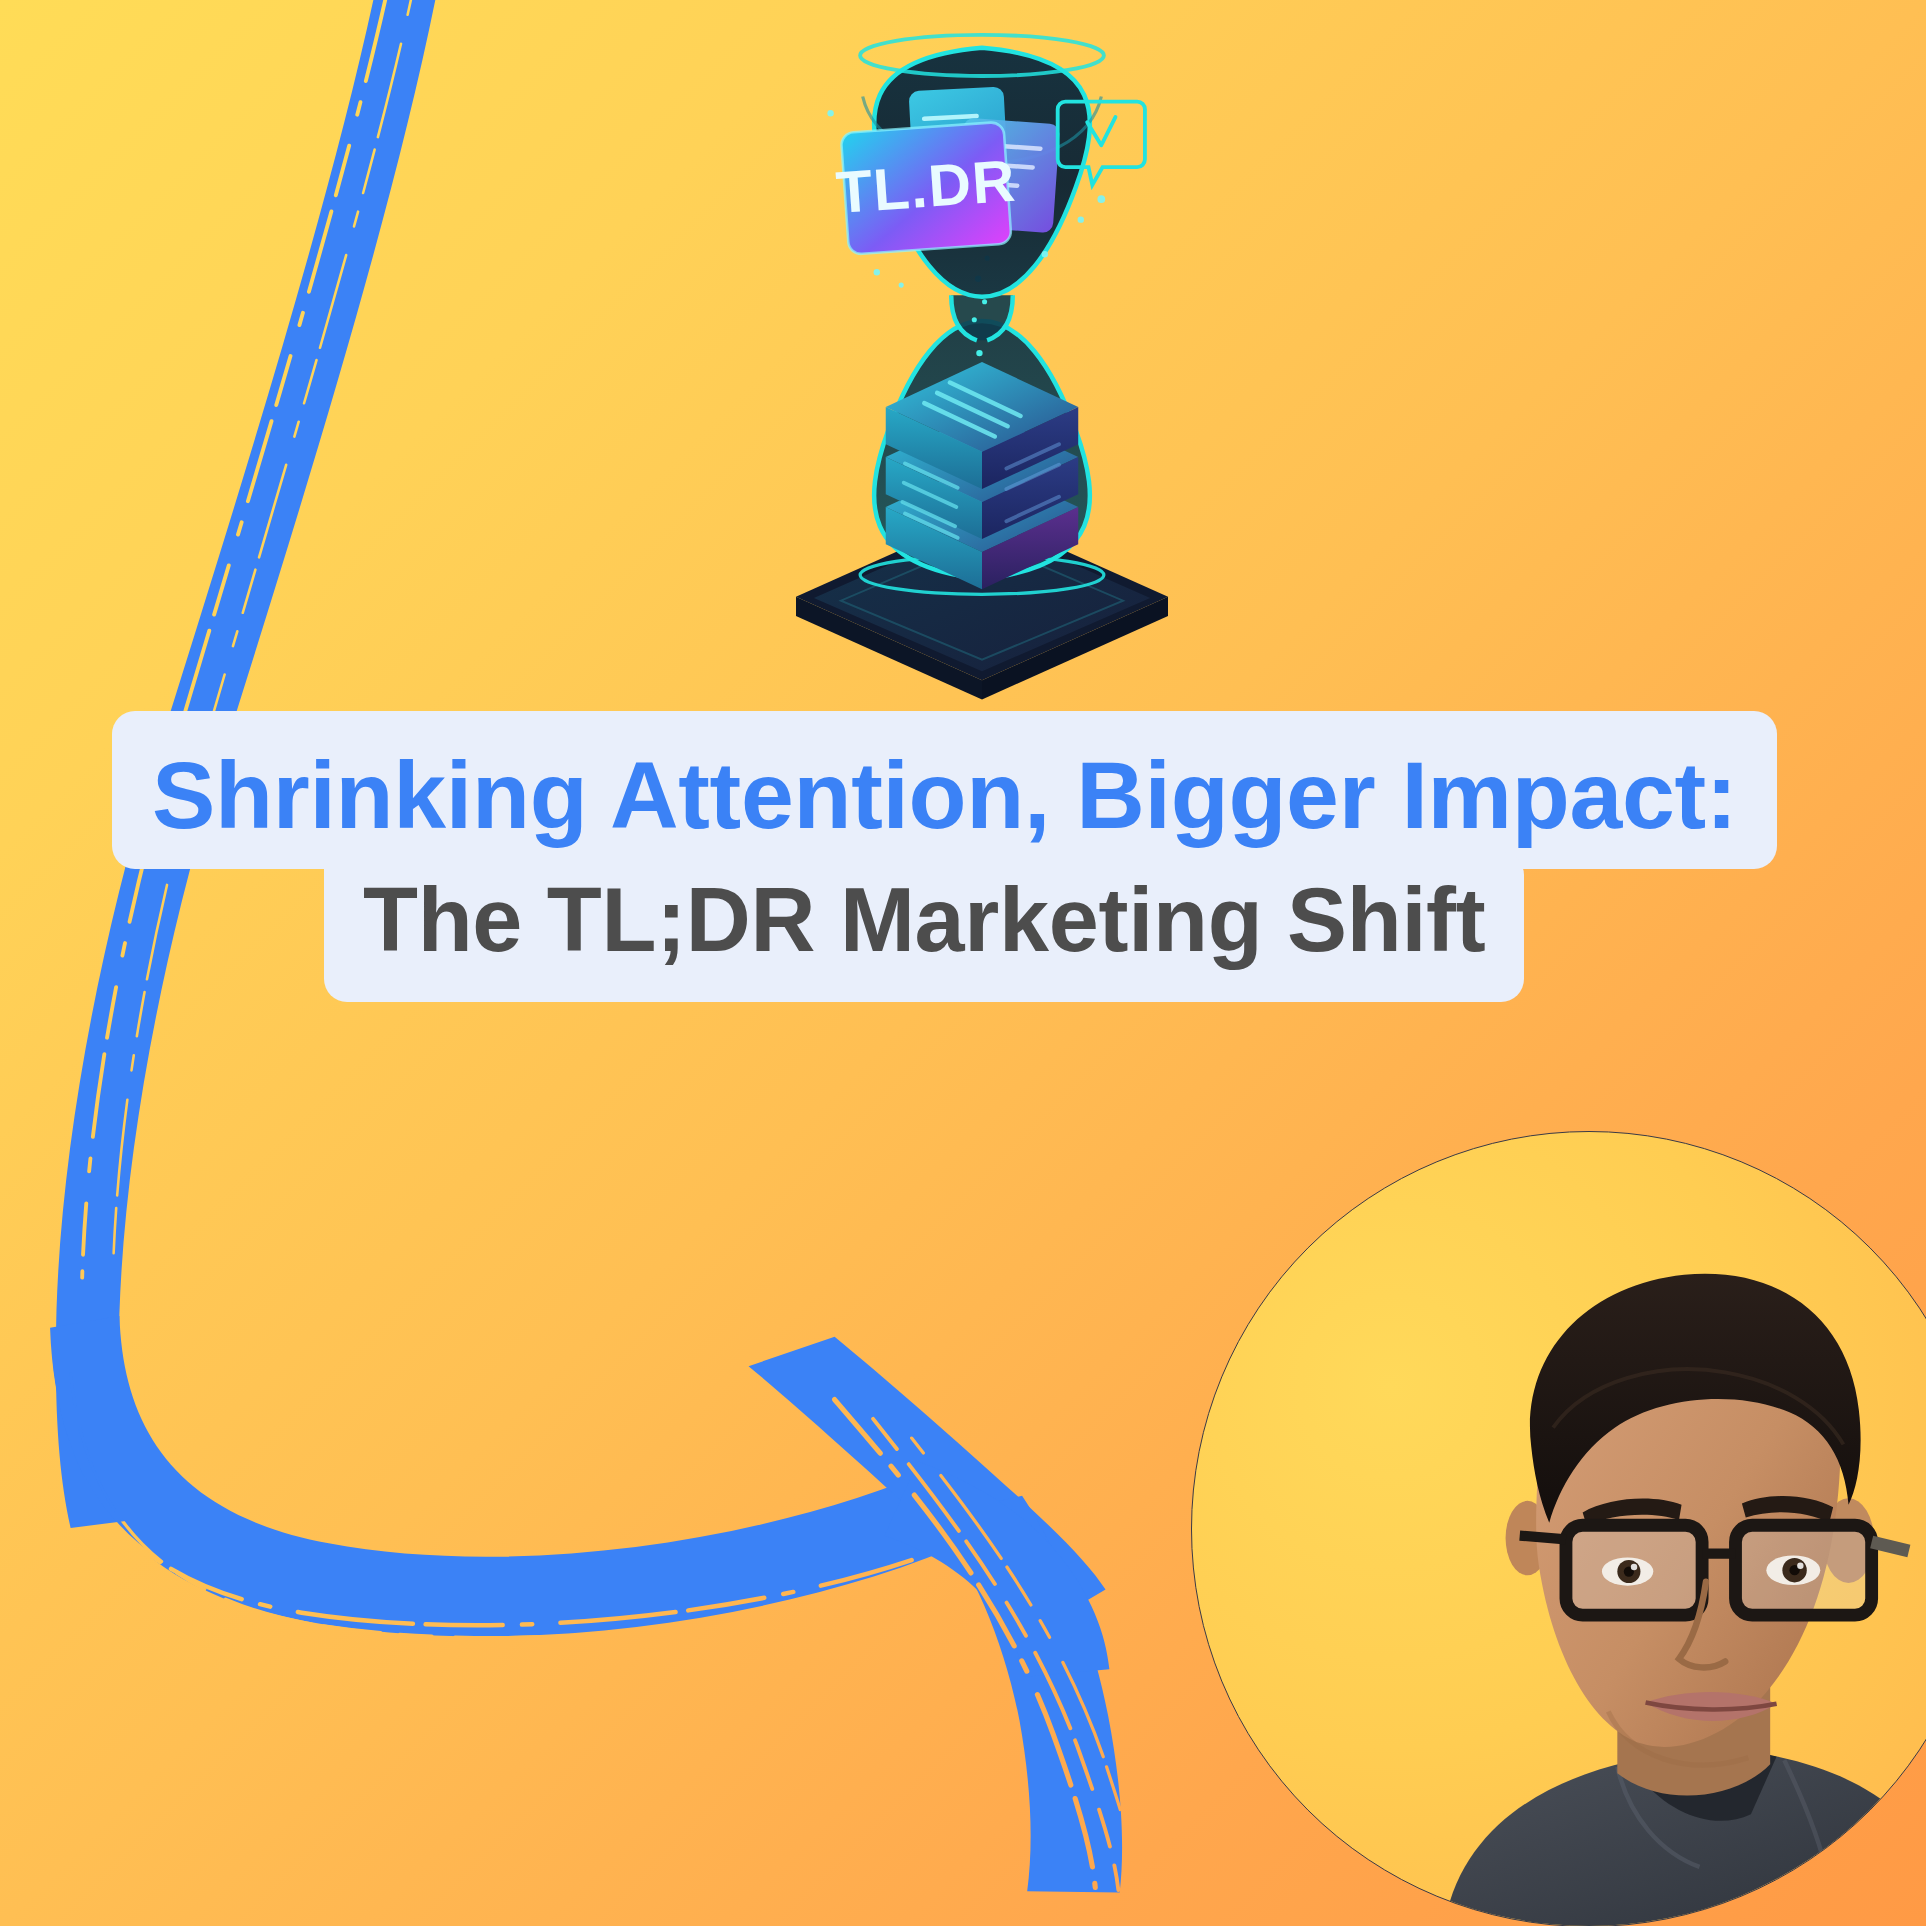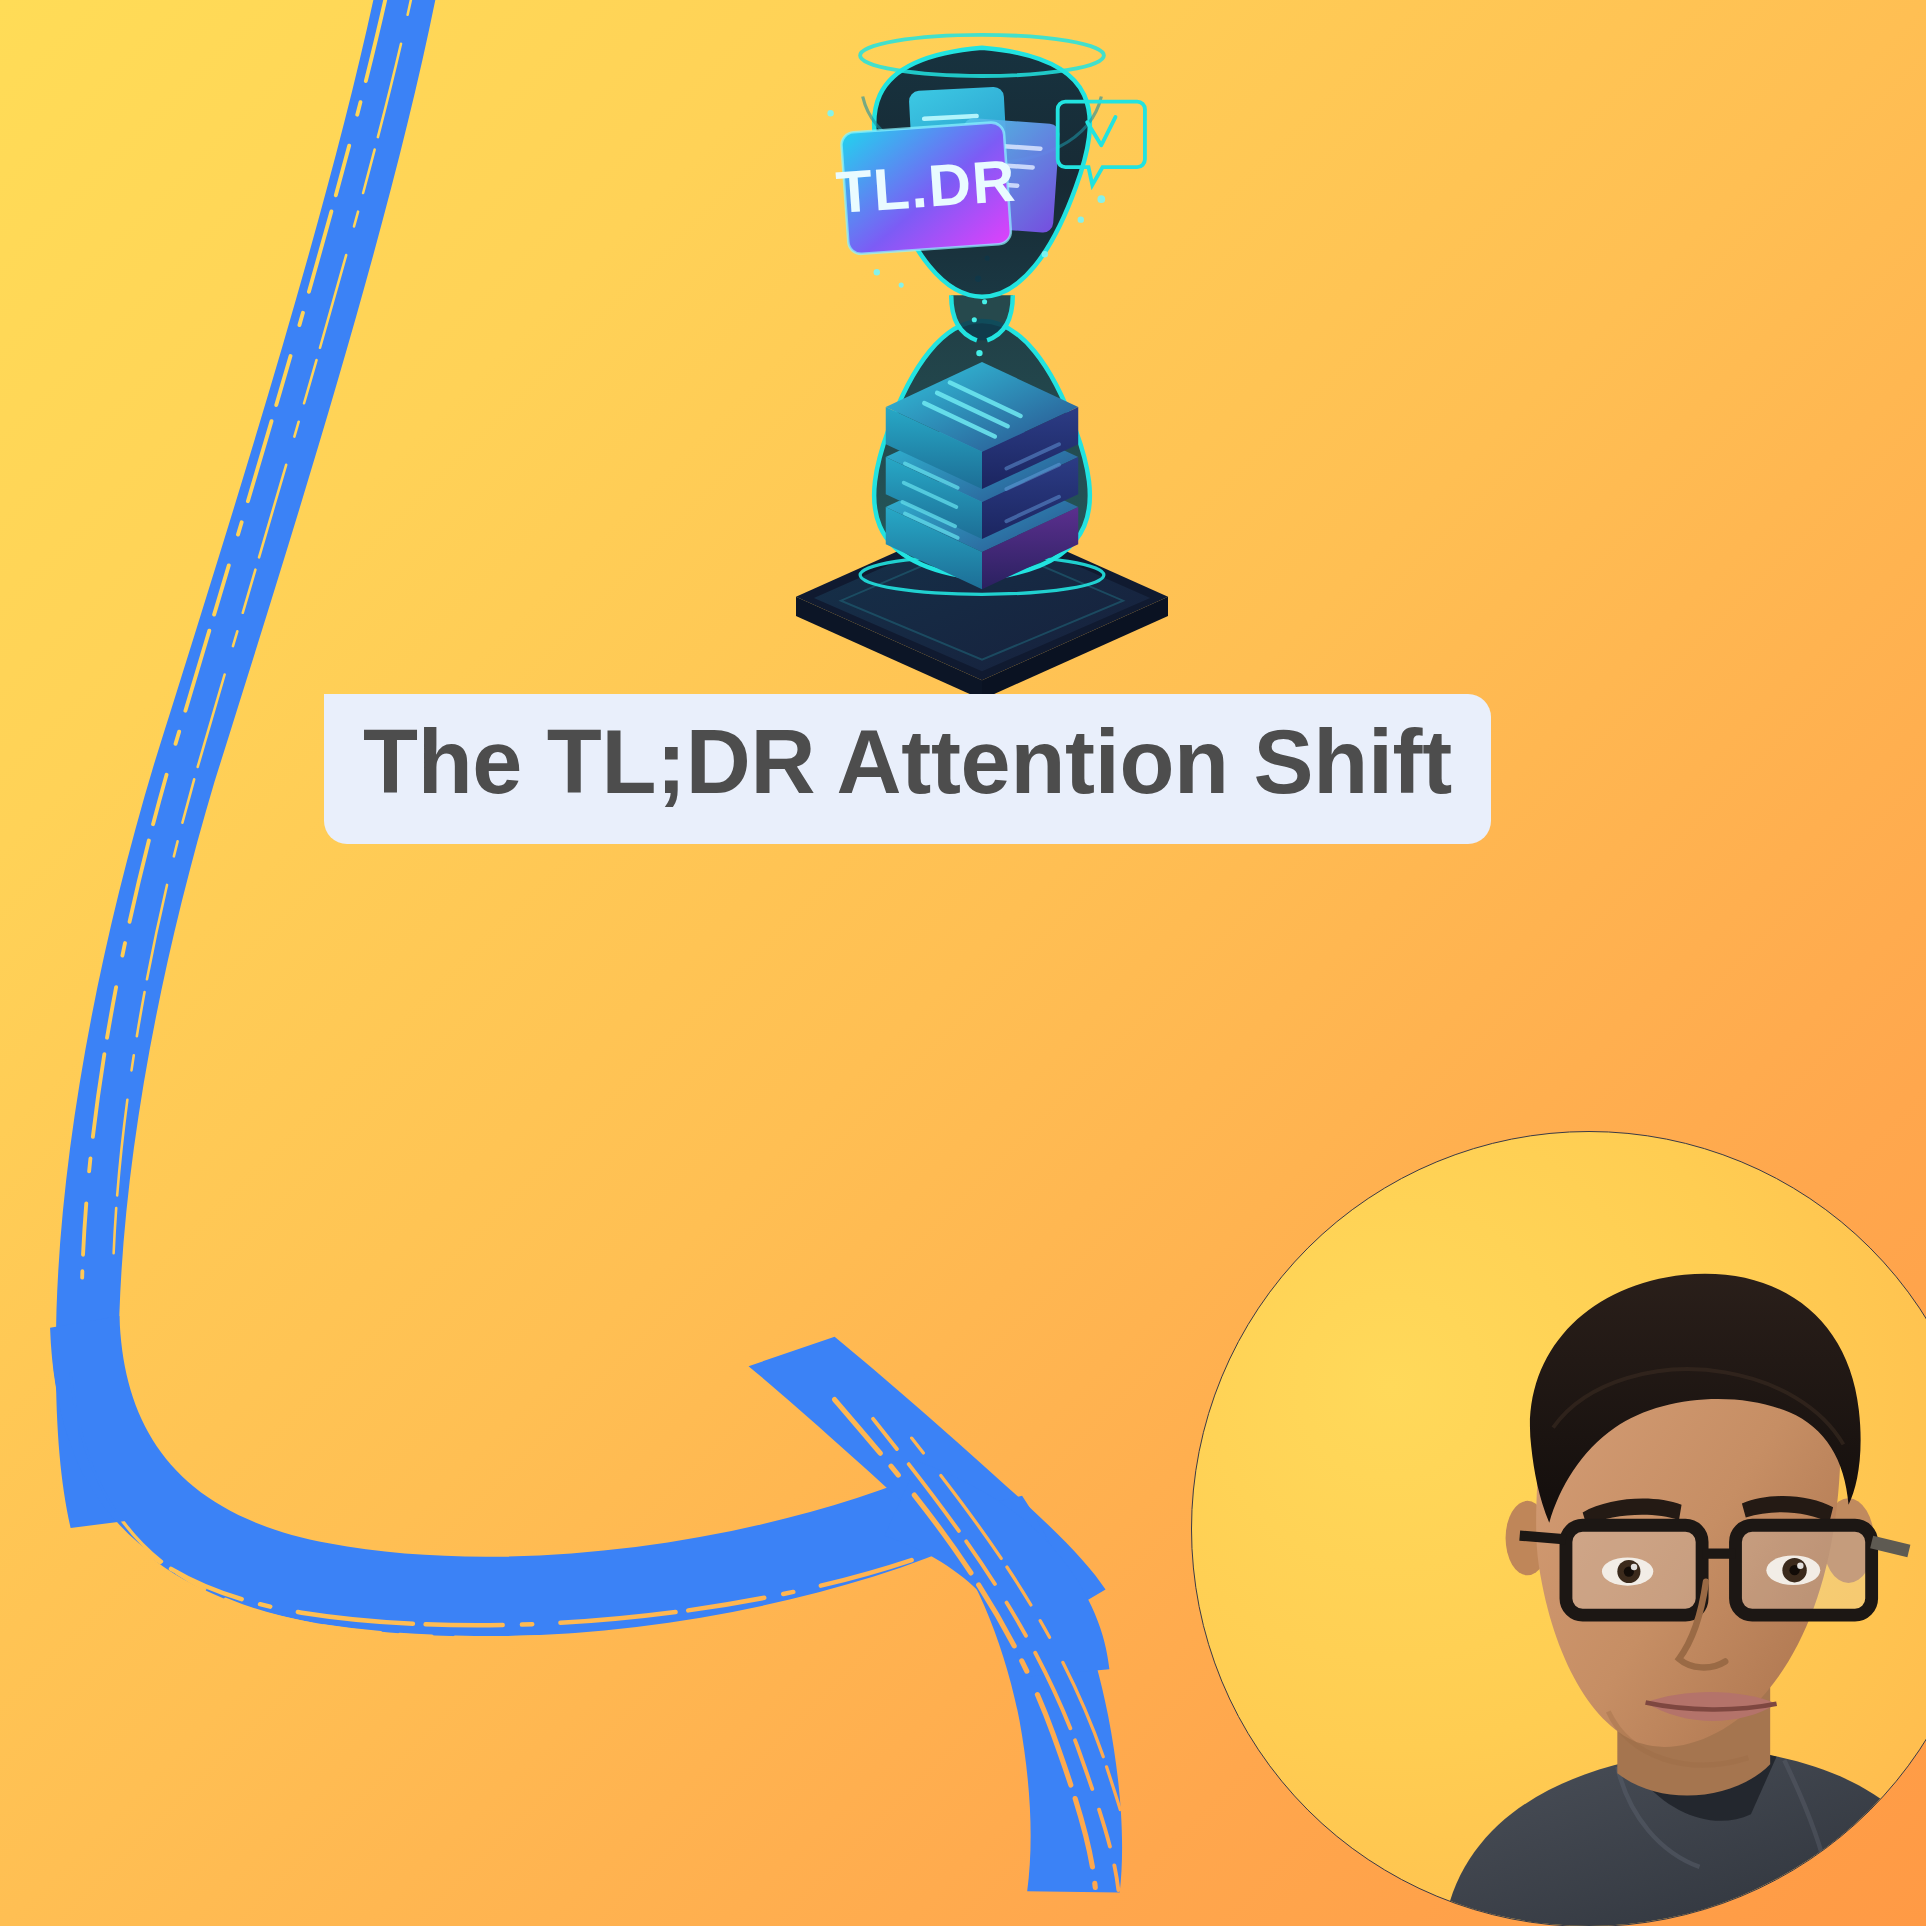"Shrinking Attention, Bigger Impact:" span.title-line { html: none -> <span>Shrinking Attention, Bigger Impact:</span> }
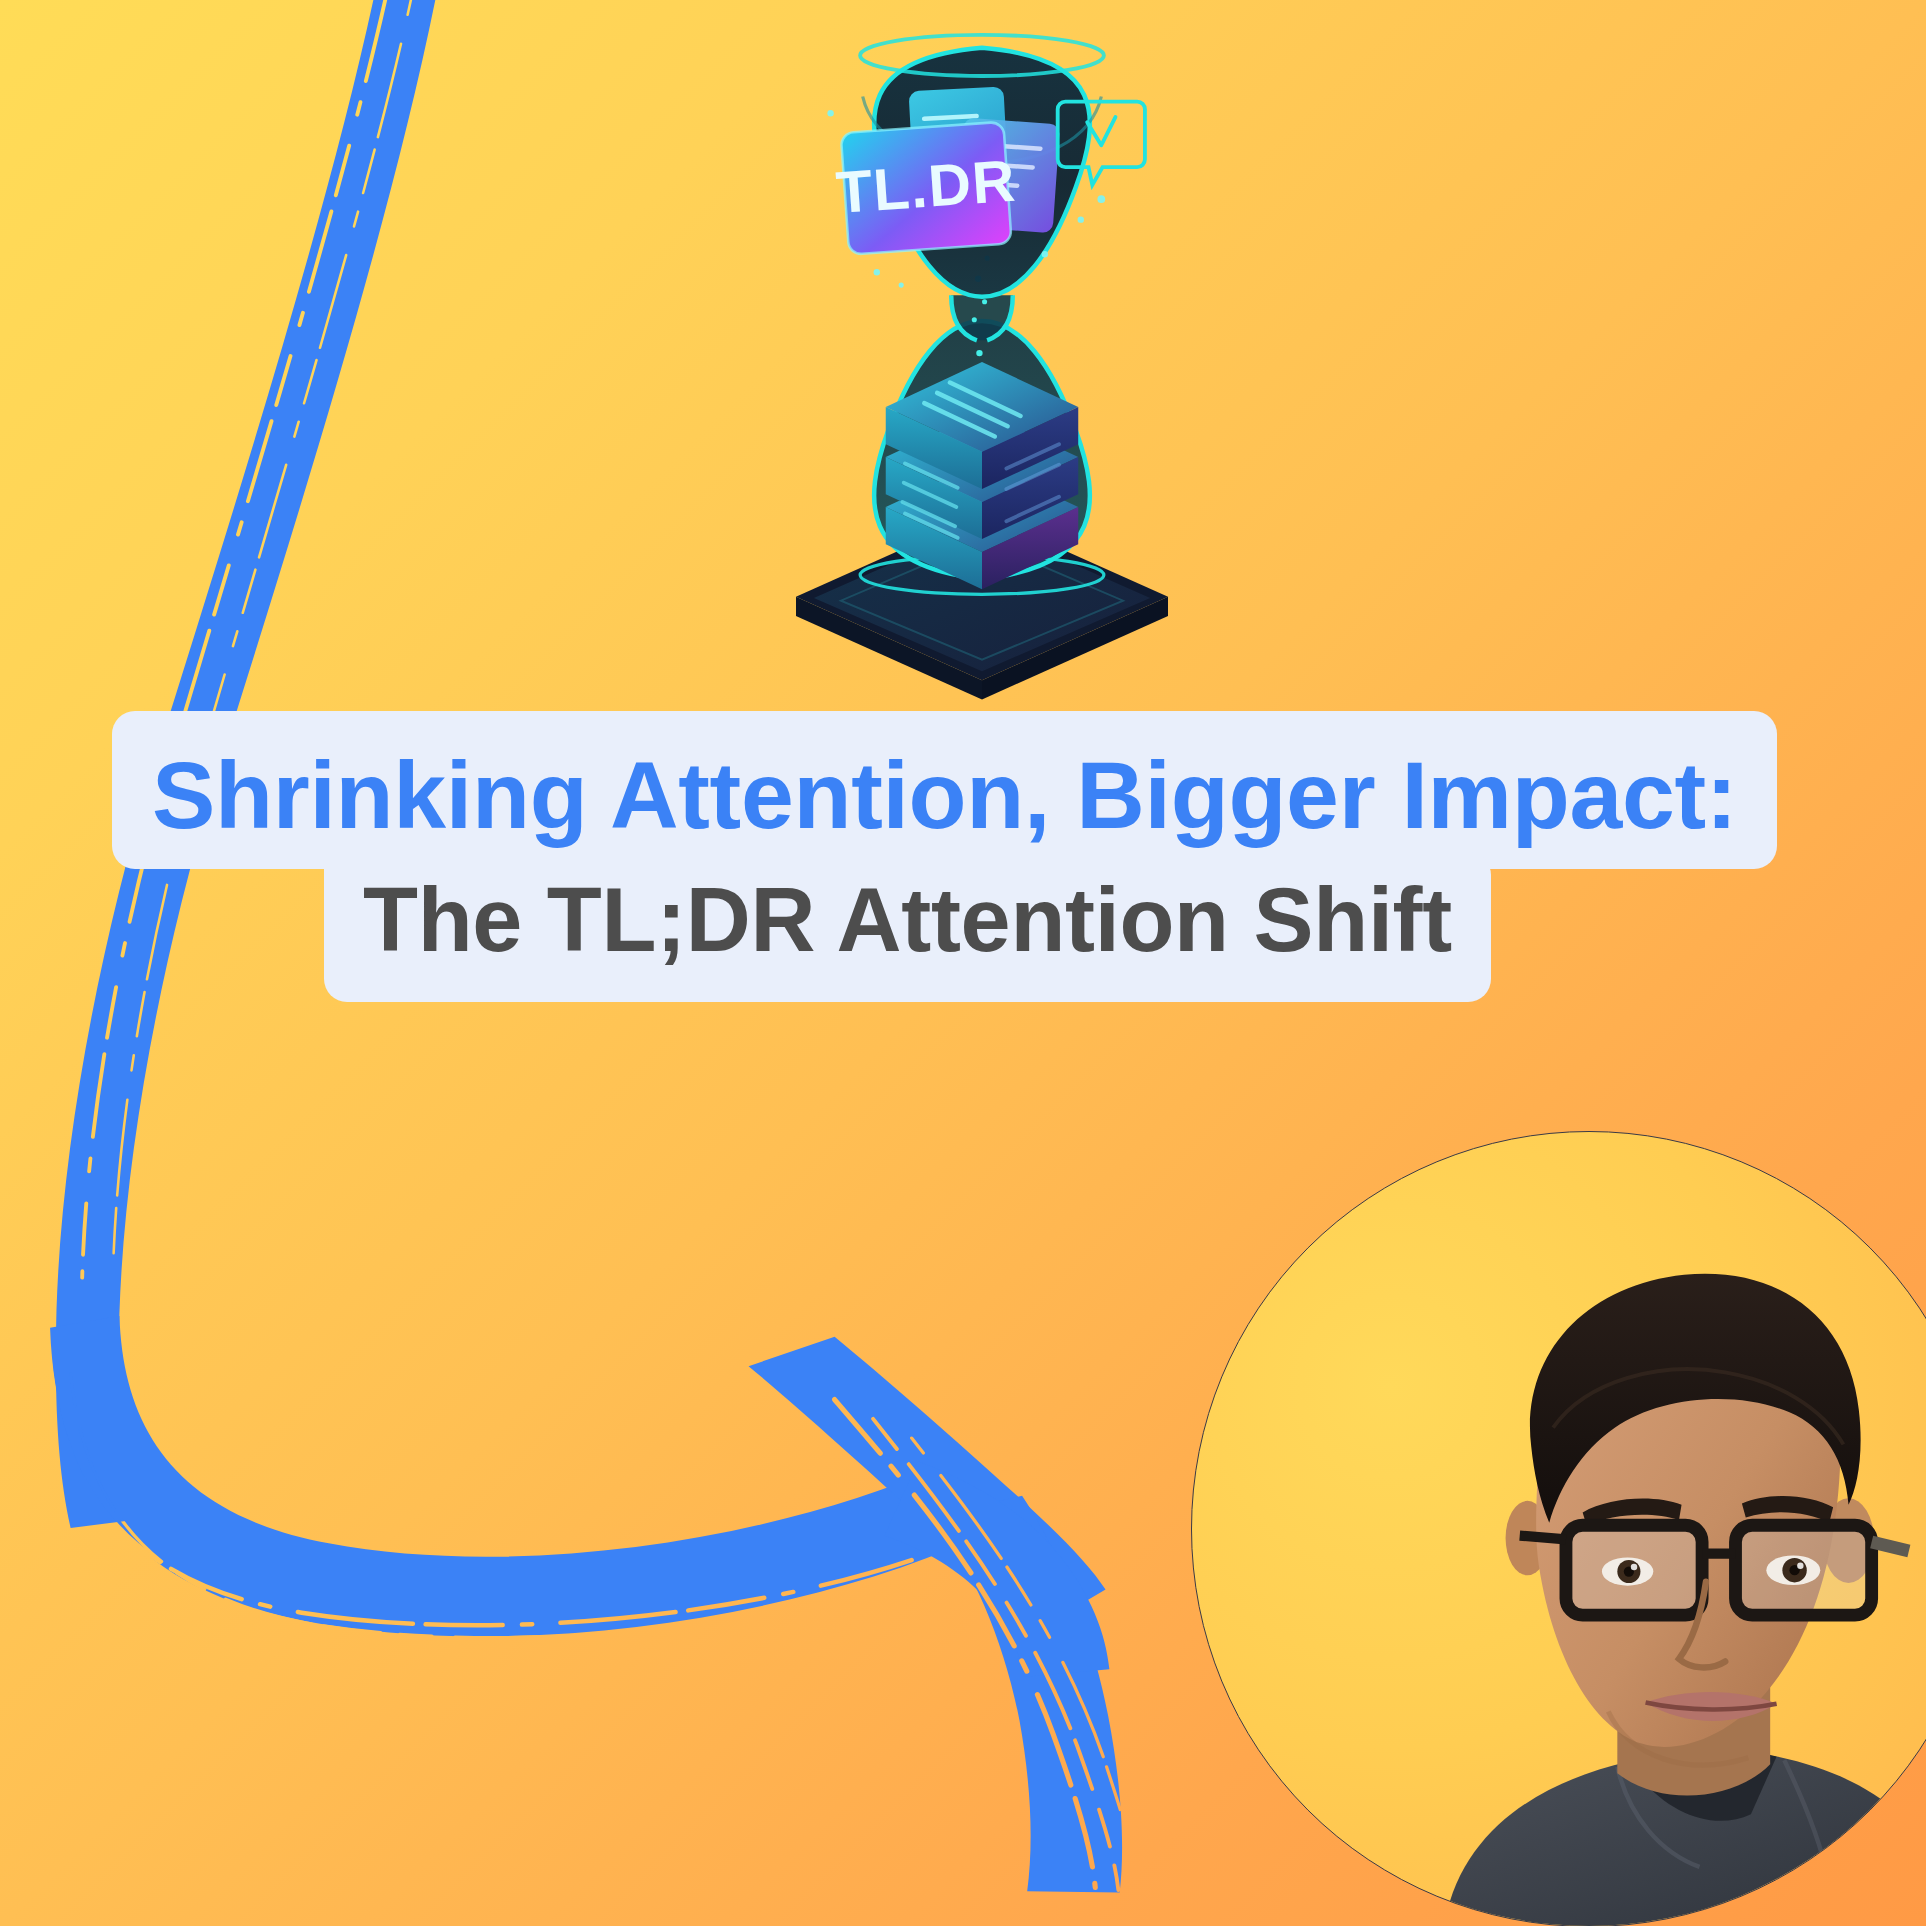"The TL;DR Attention Shift" span.title-line { text: Attention -> Marketing }
